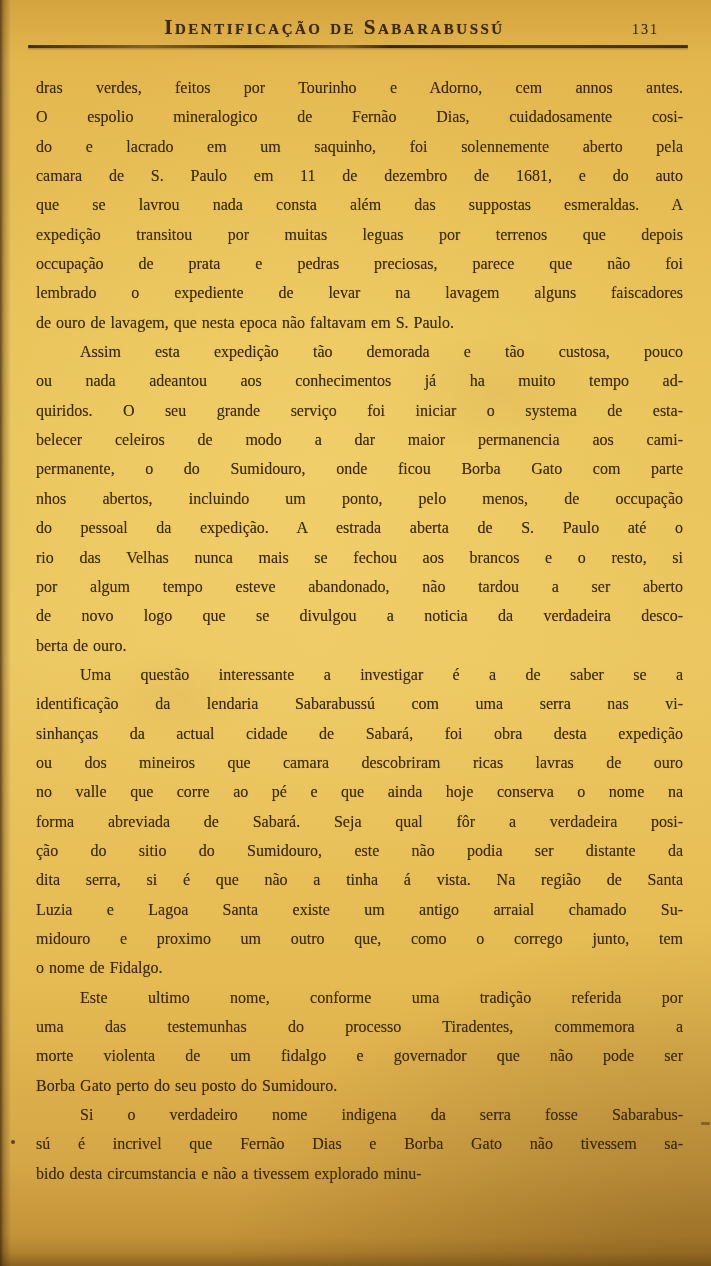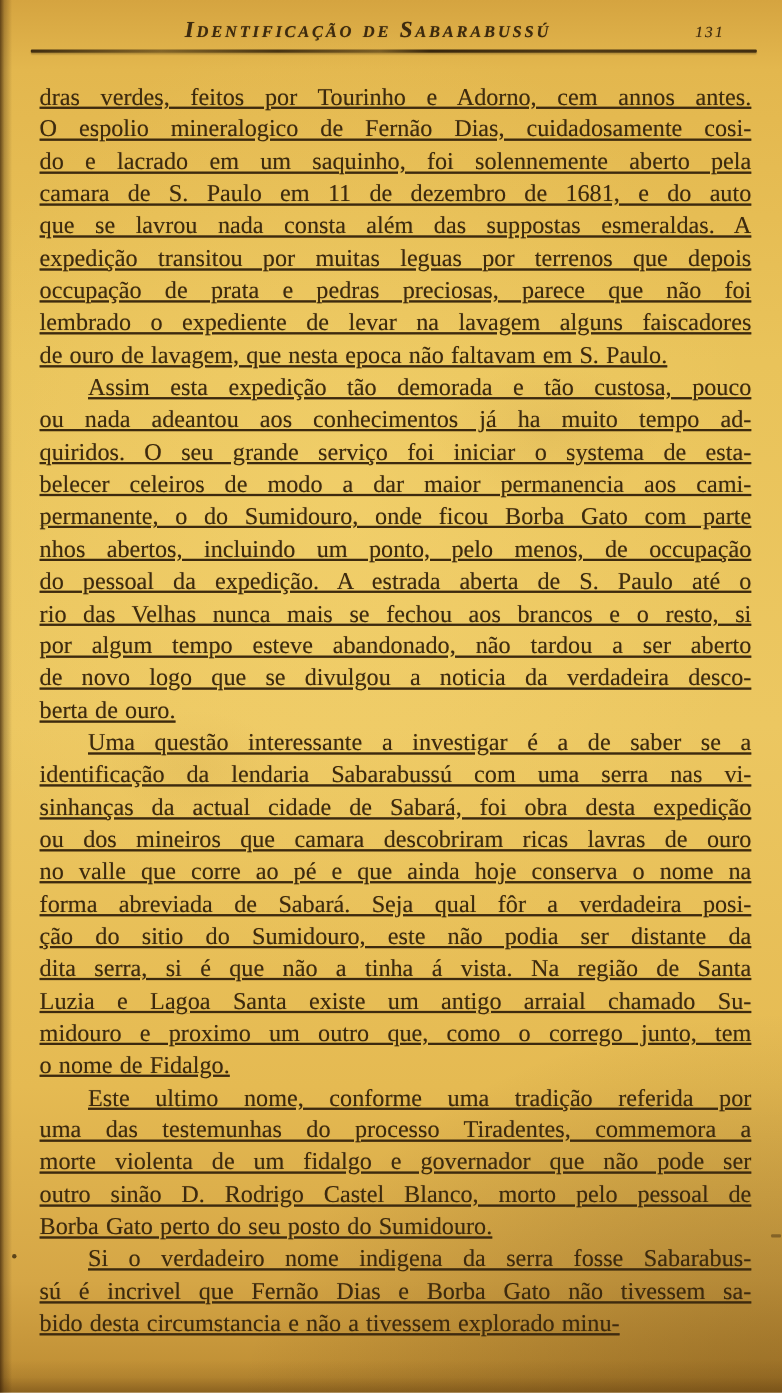"Identificação de Sabarabussú" .running-head { font-style: italic -> none }
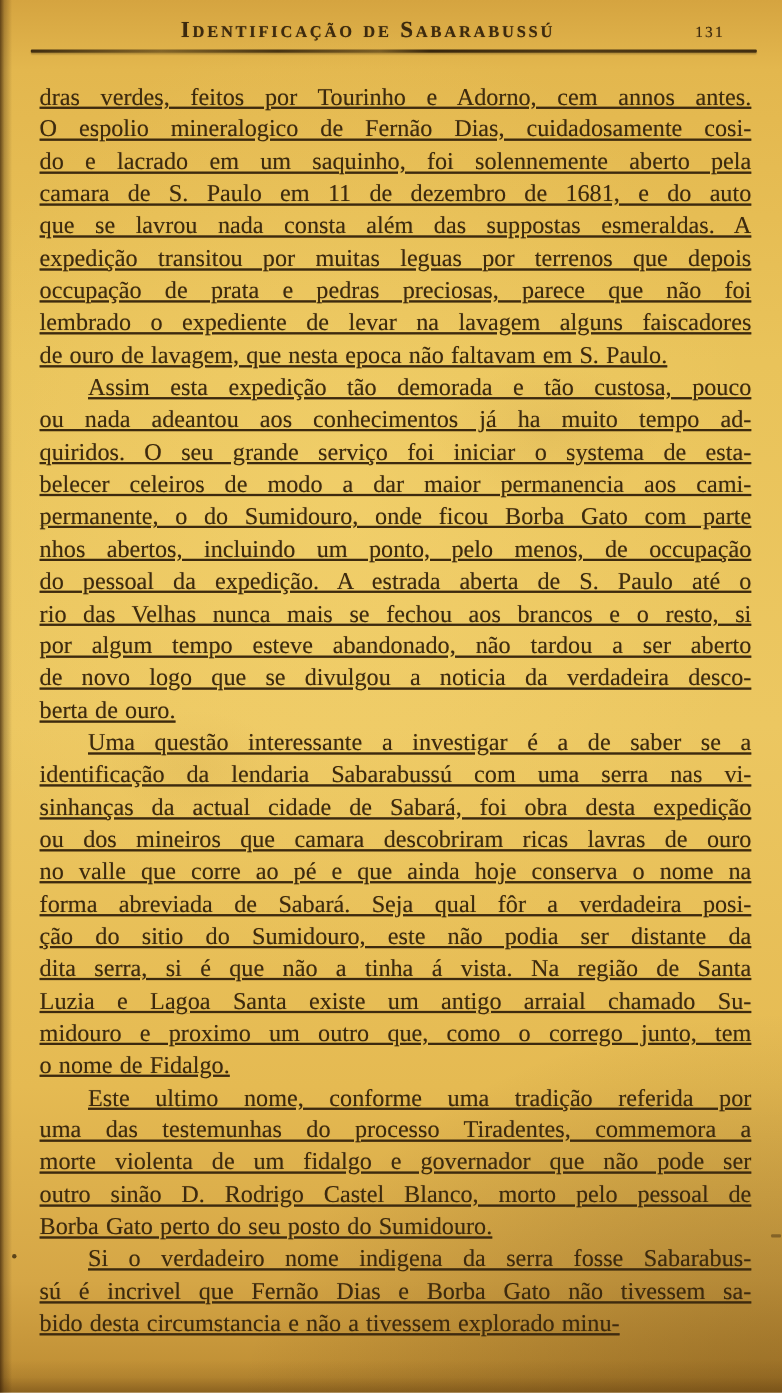"dras verdes, feitos por Tourinho" .body-text { font-size: 22px -> 16px; text-decoration: underline -> none }
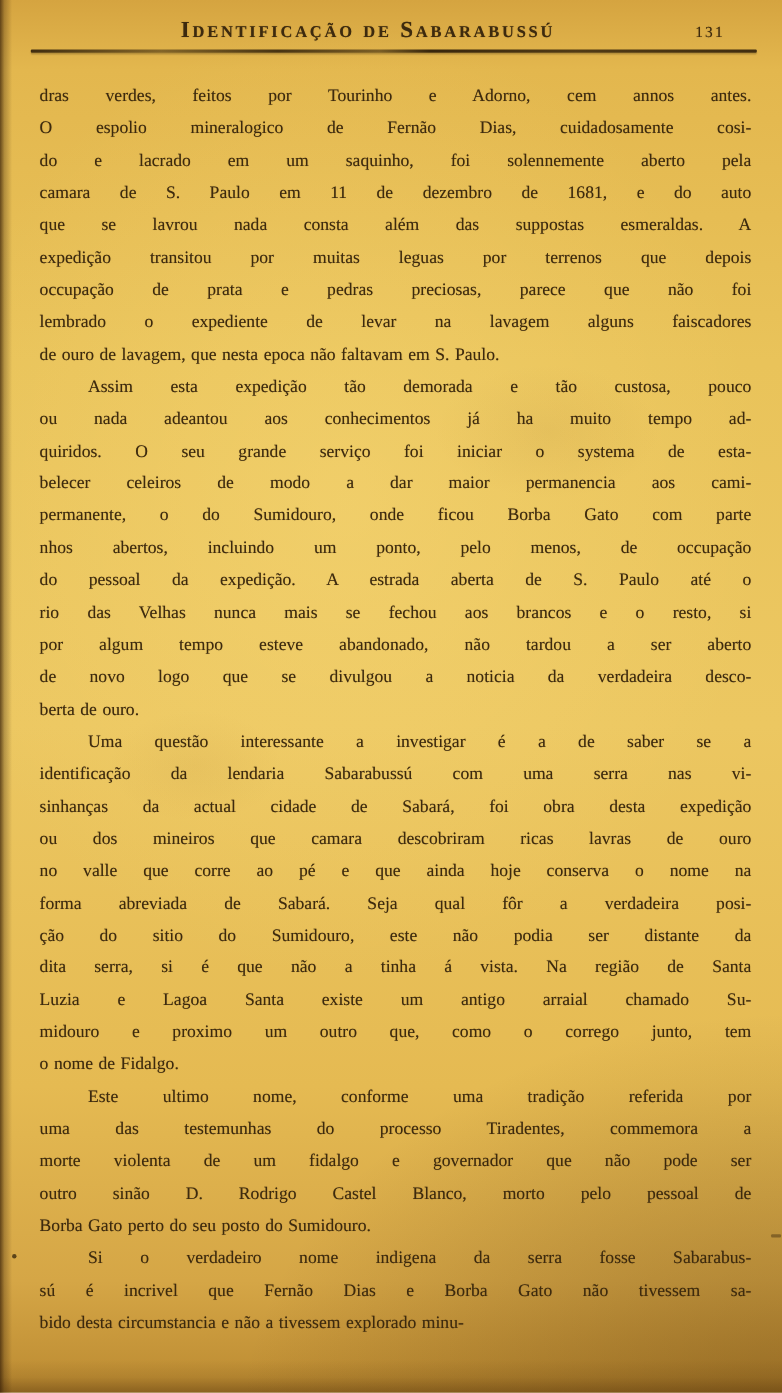"outro sinão D. Rodrigo Castel" div.line { html: <div>outro sinão D. Rodrigo Castel Blanco, morto pelo pessoal de</div> -> none }
